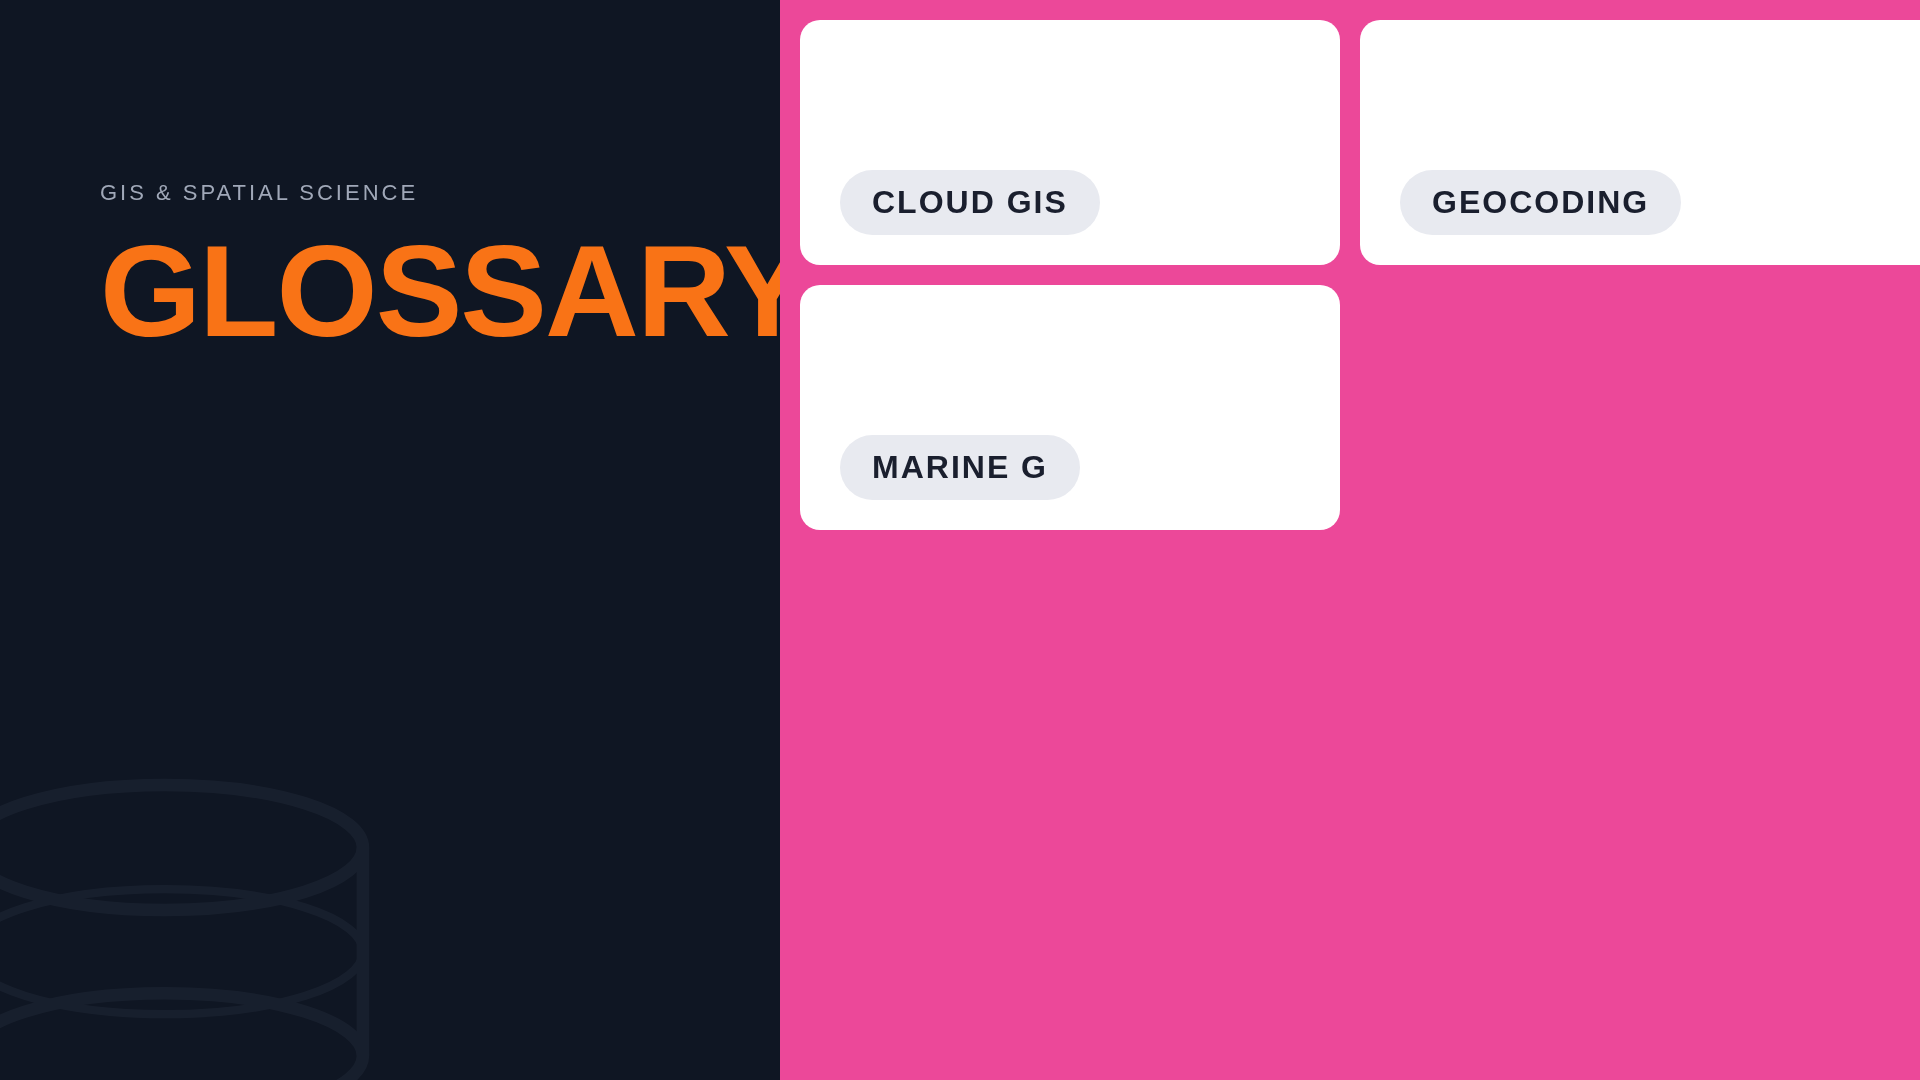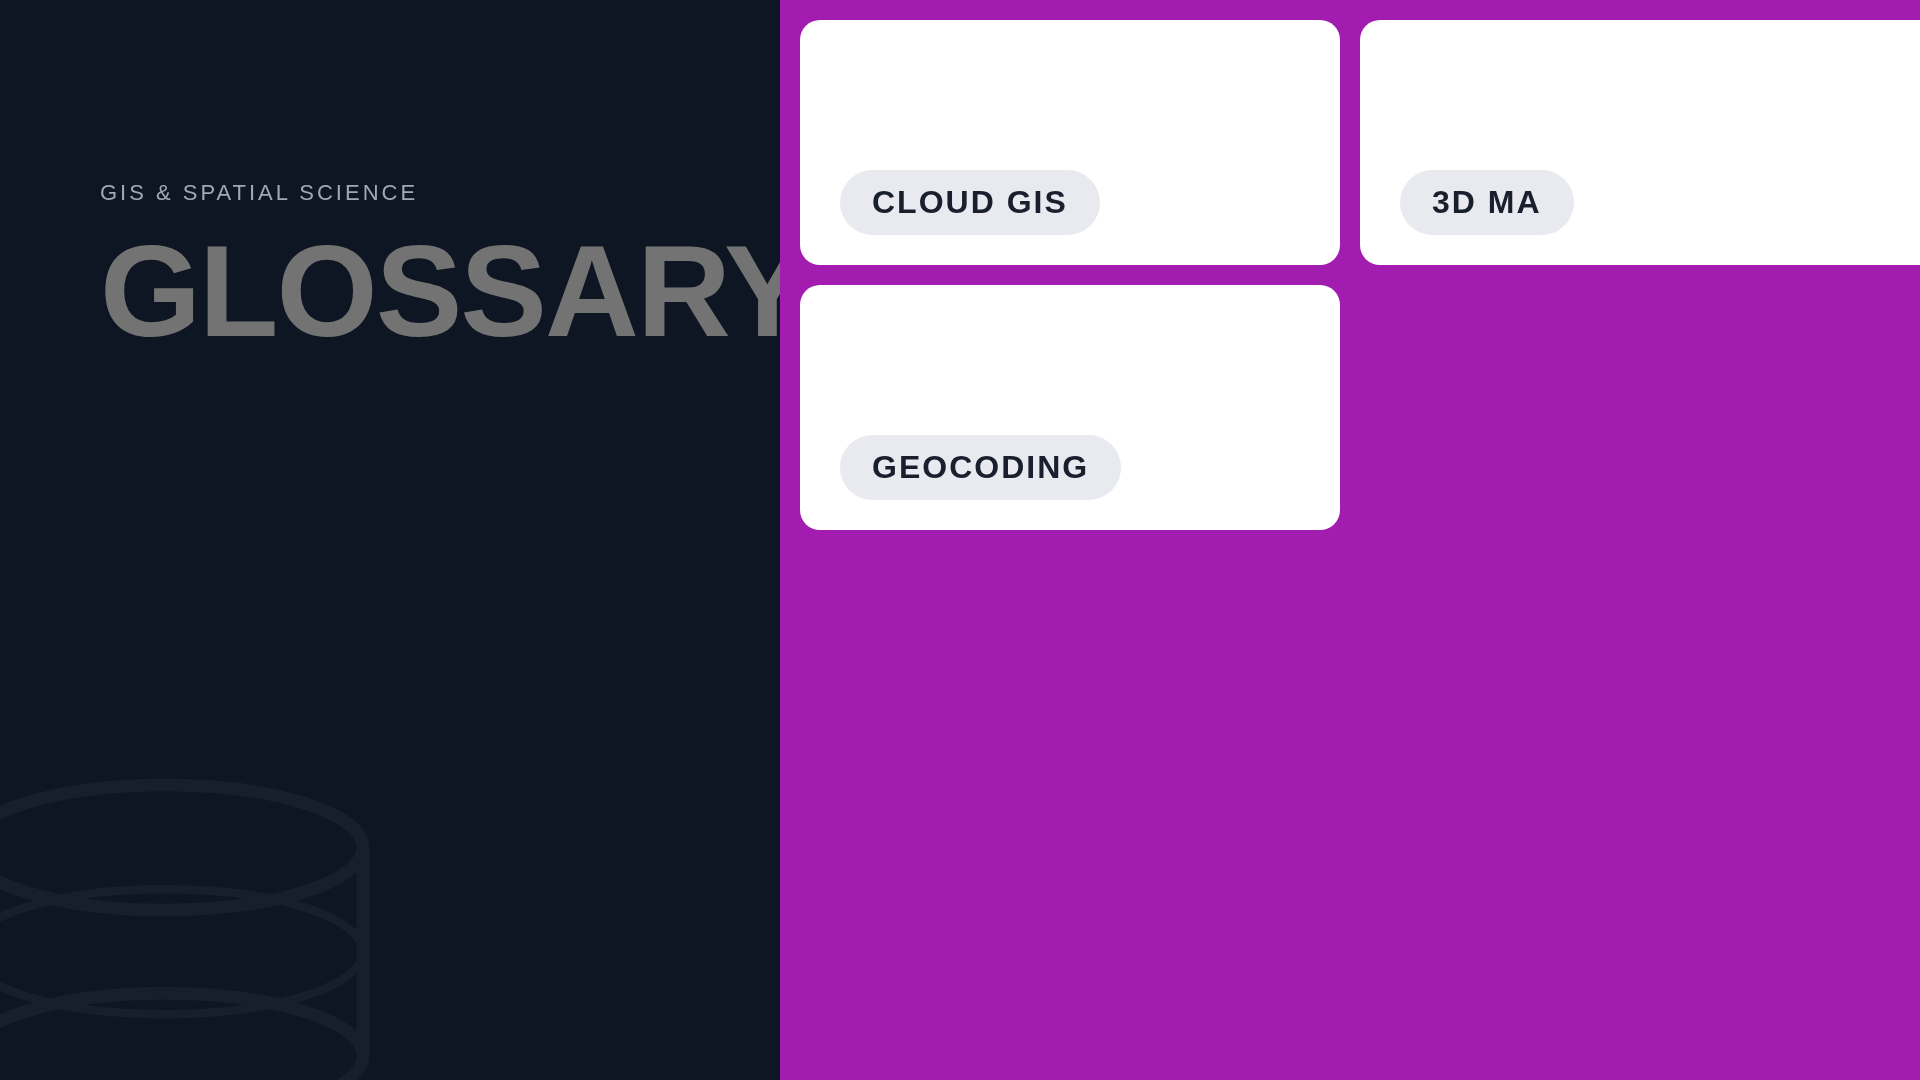"CLOUD GIS" .right-panel { background-color: #a21caf -> #ec4899 }
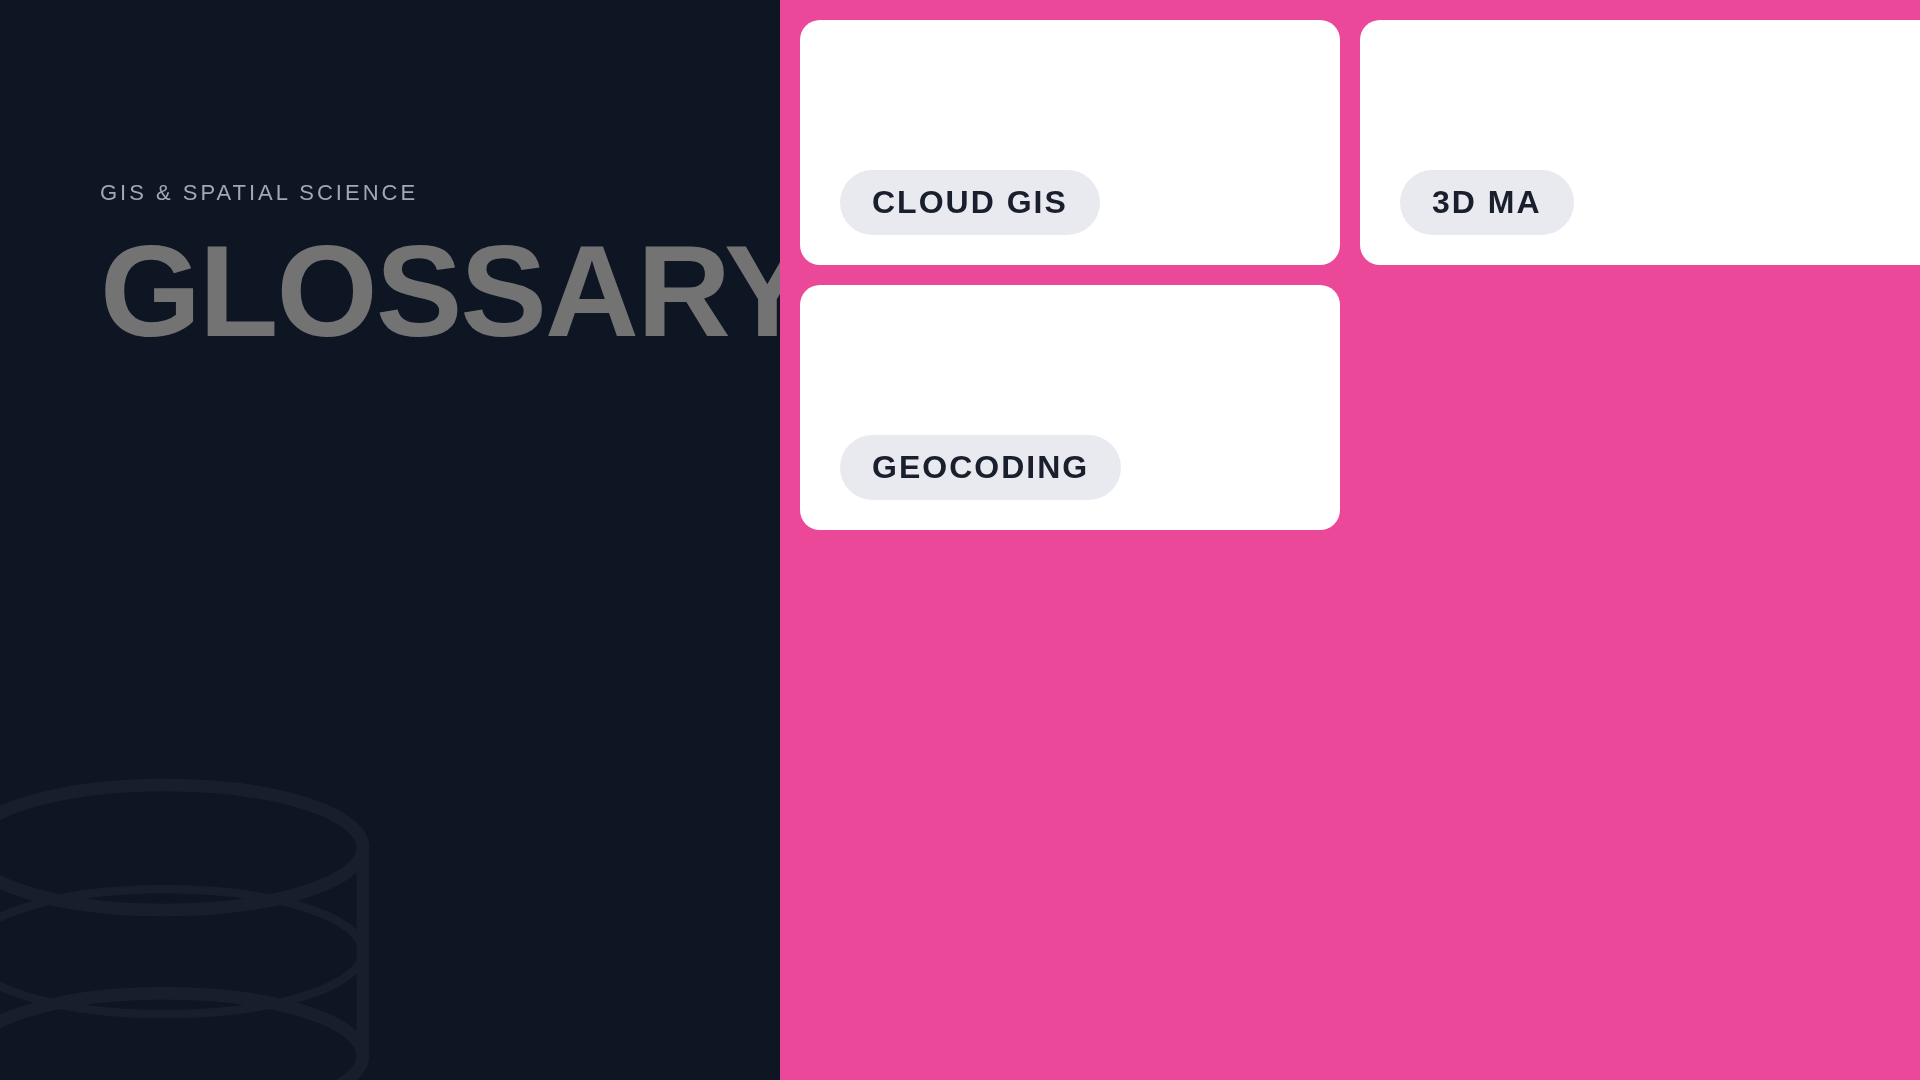"3D MA" div.card { html: <div> <span>3D MA</span> </div> -> none }
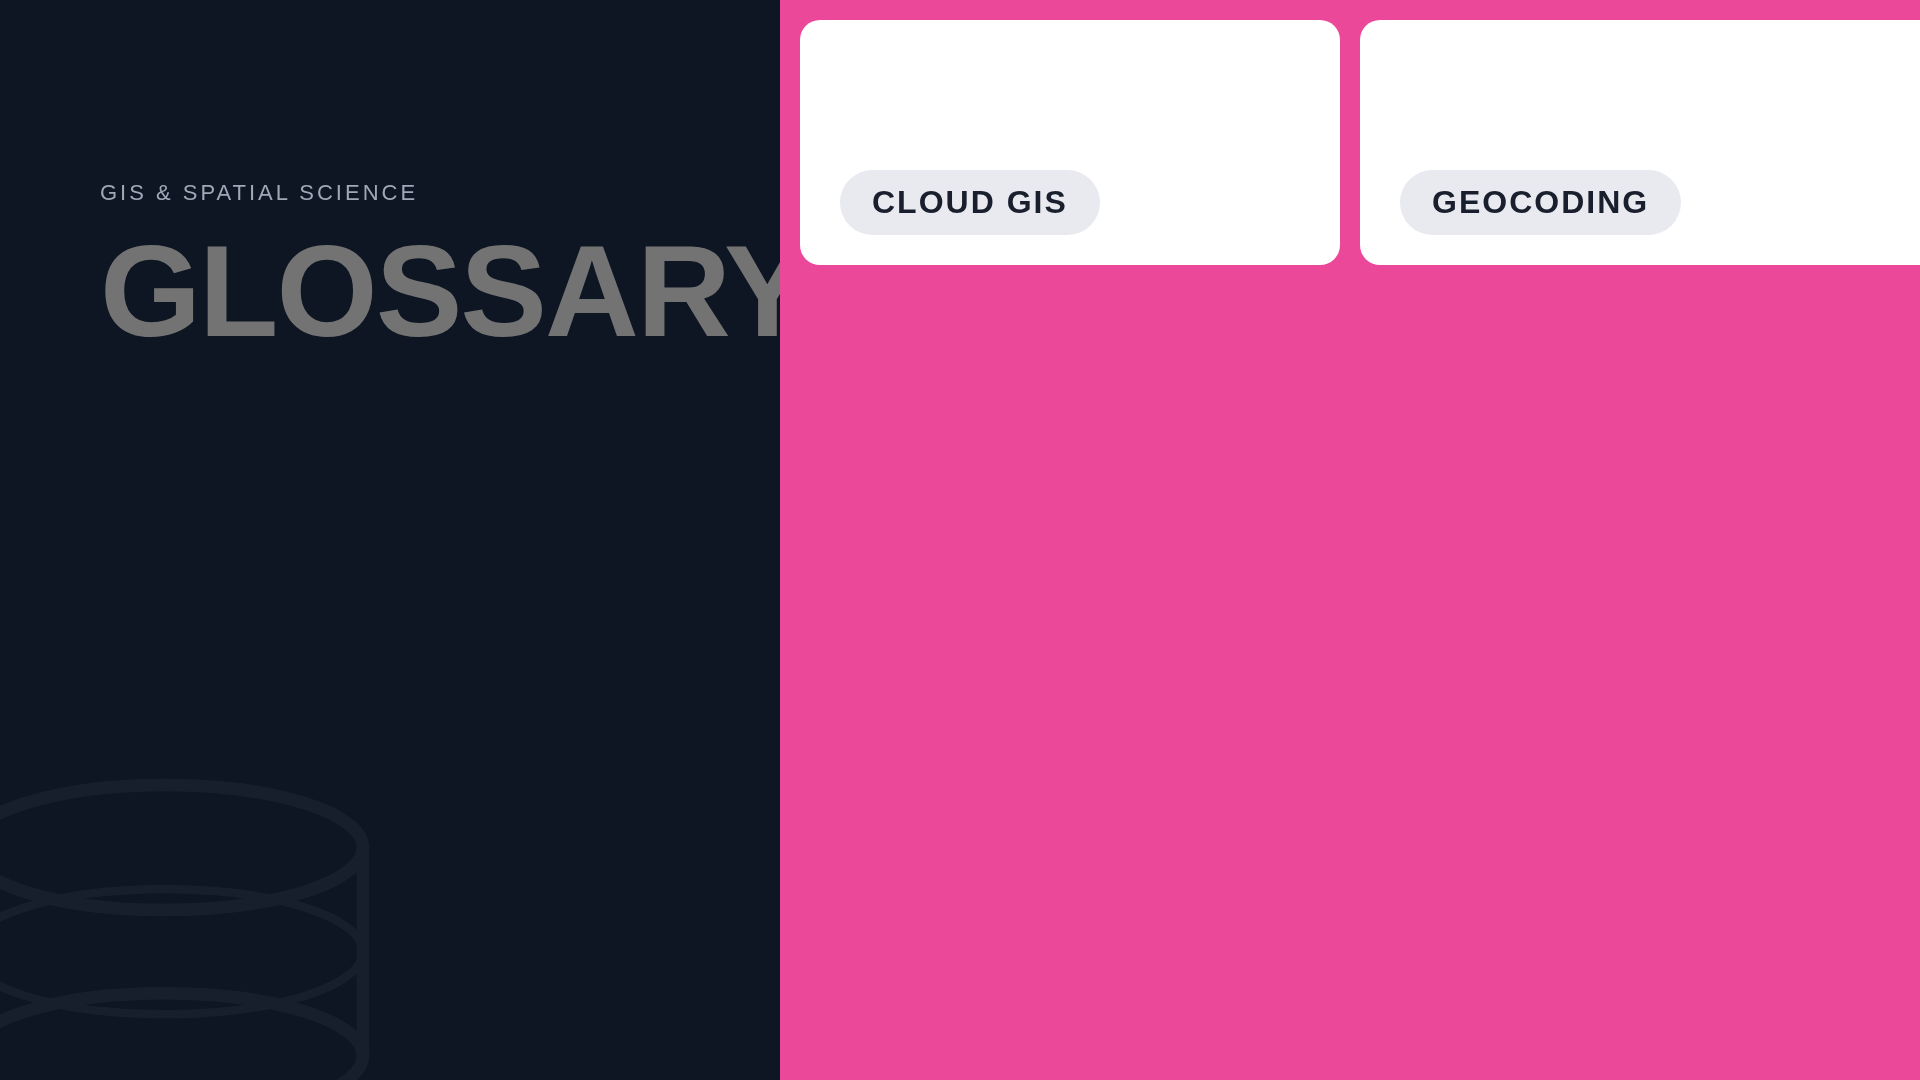"GLOSSARY" .title { color: #737373 -> #f97316 }
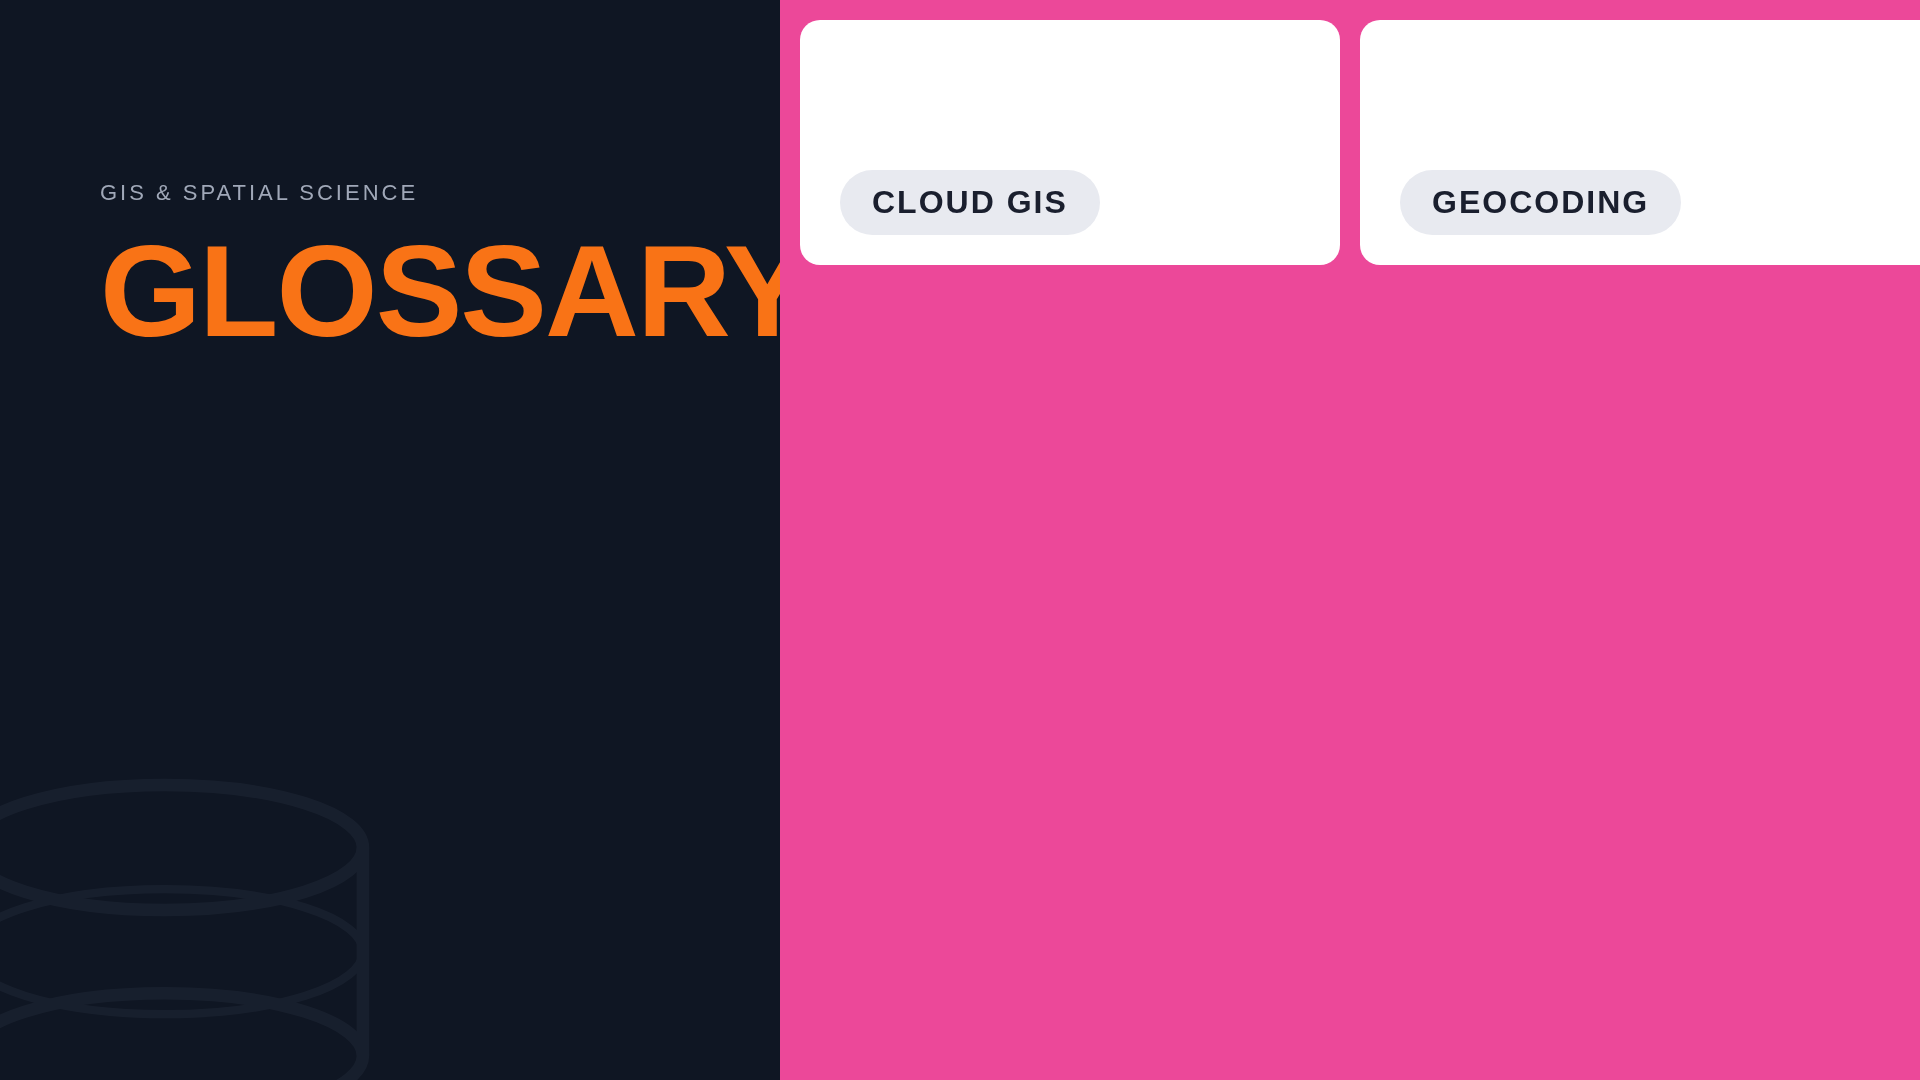"MARINE G" div.card { html: none -> <div> <span>MARINE G</span> </div> }
